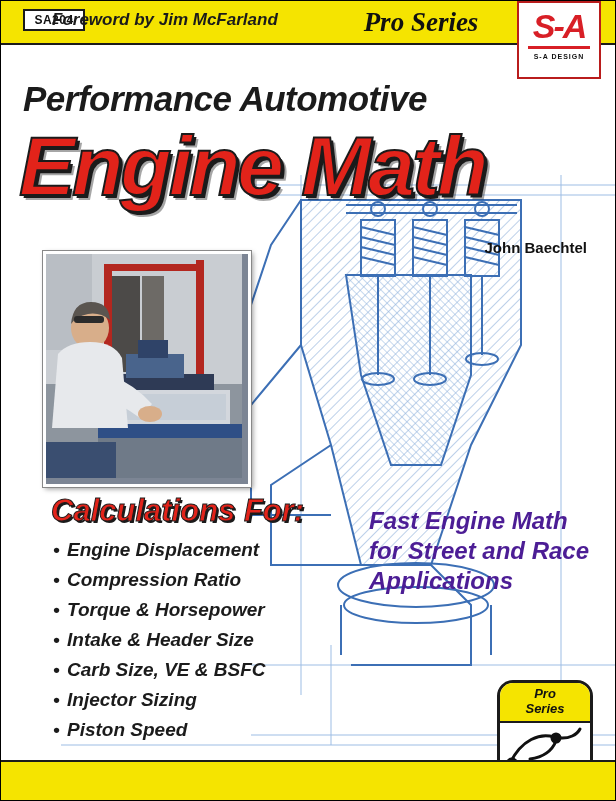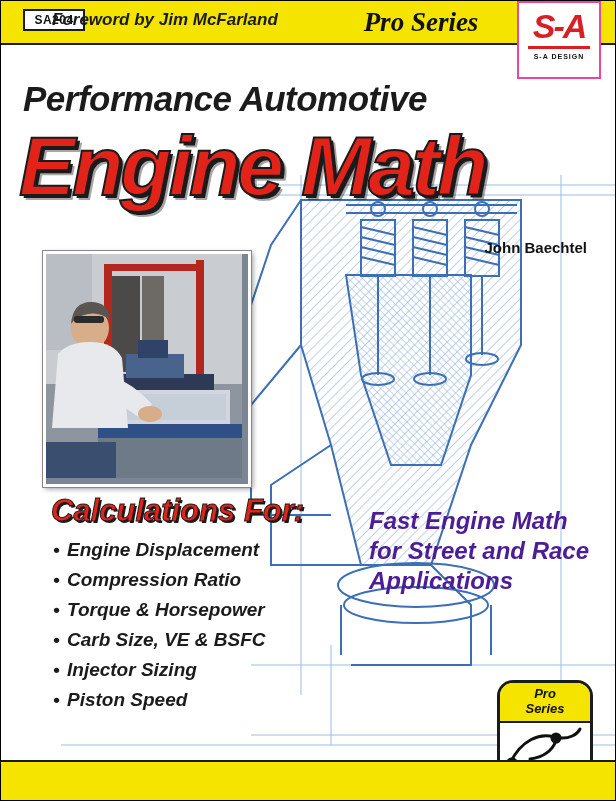"S-A" .sa-logo { border: 2px solid #ec4899 -> 2px solid #b91c1c }
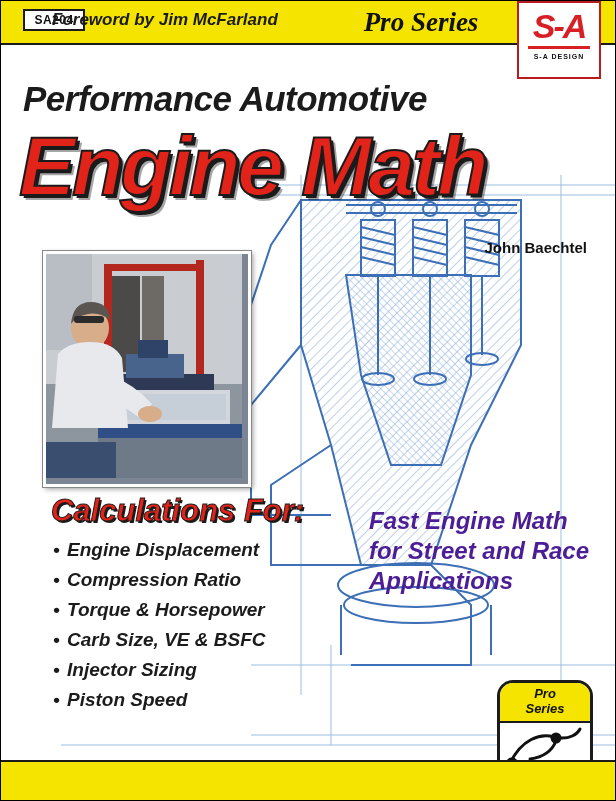"• Intake & Header Size" li { html: none -> <li><span>•</span><span>Intake &amp; Header Size</span></li> }
